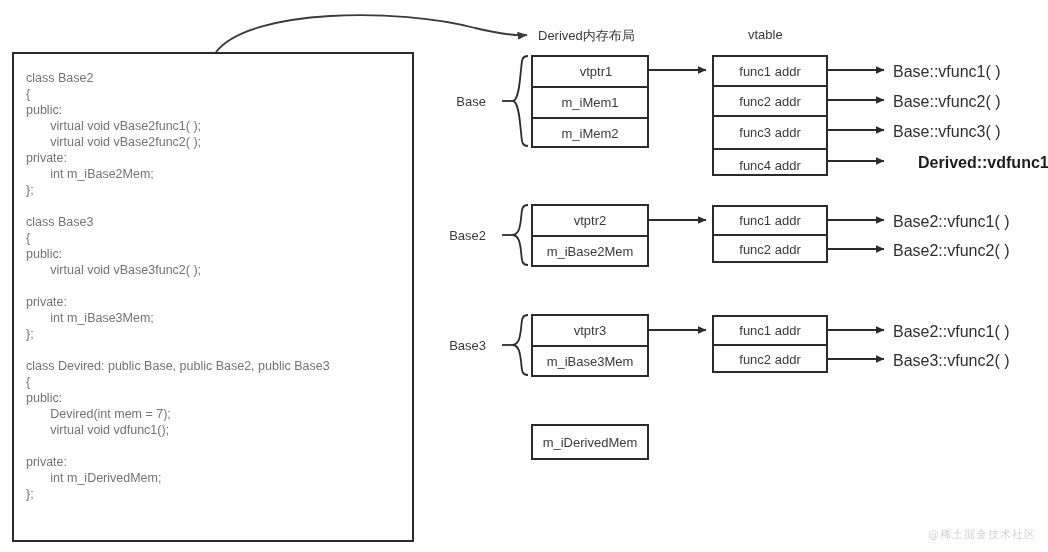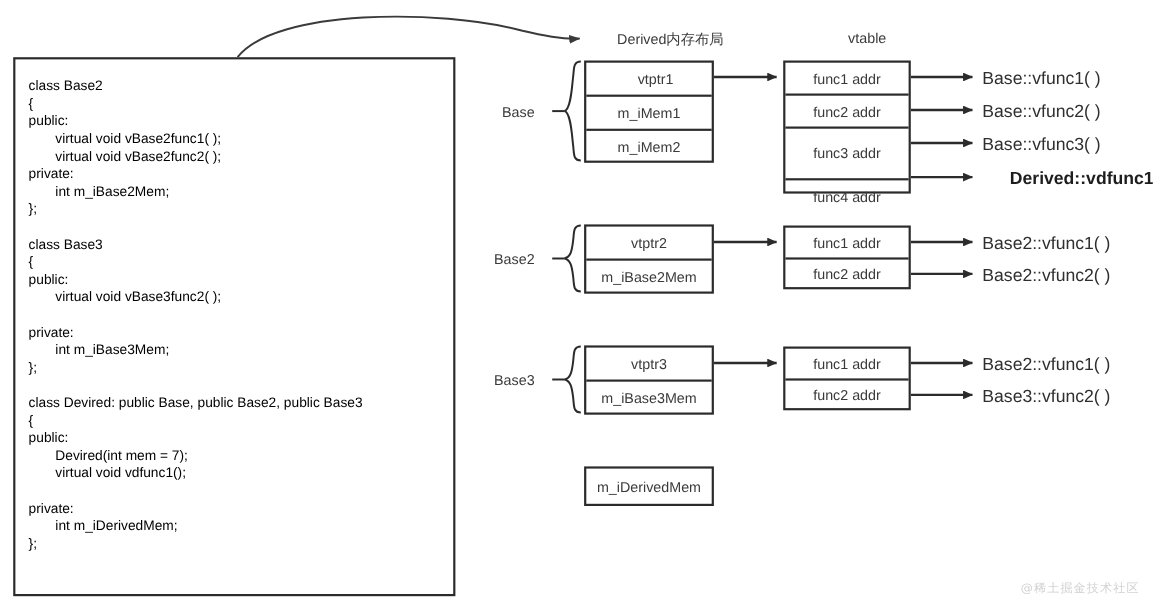"Derived内存布局" .hdr { margin-left: 23px -> none }
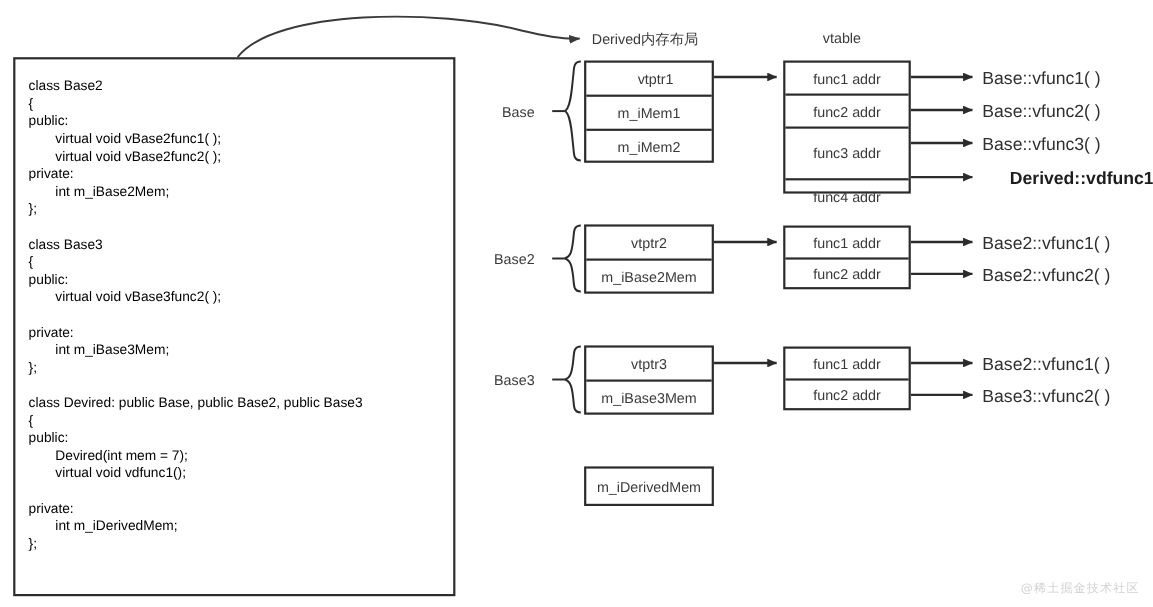"class Base2" .cl { color: #000000 -> #737373 }
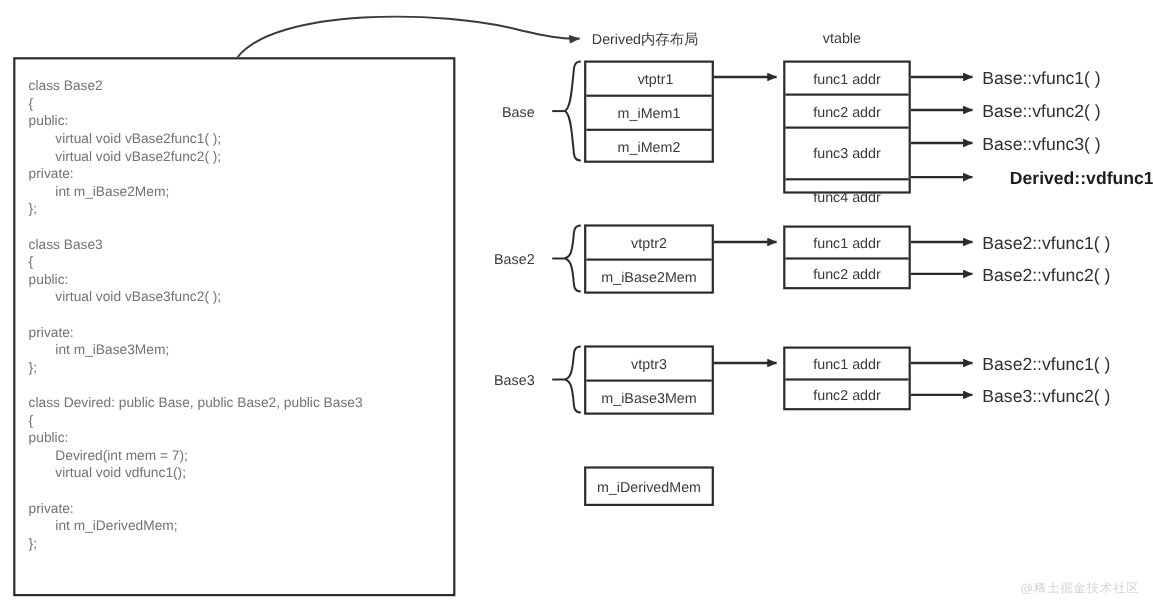"func3 addr" div.cell { height: 47px -> 33px }
